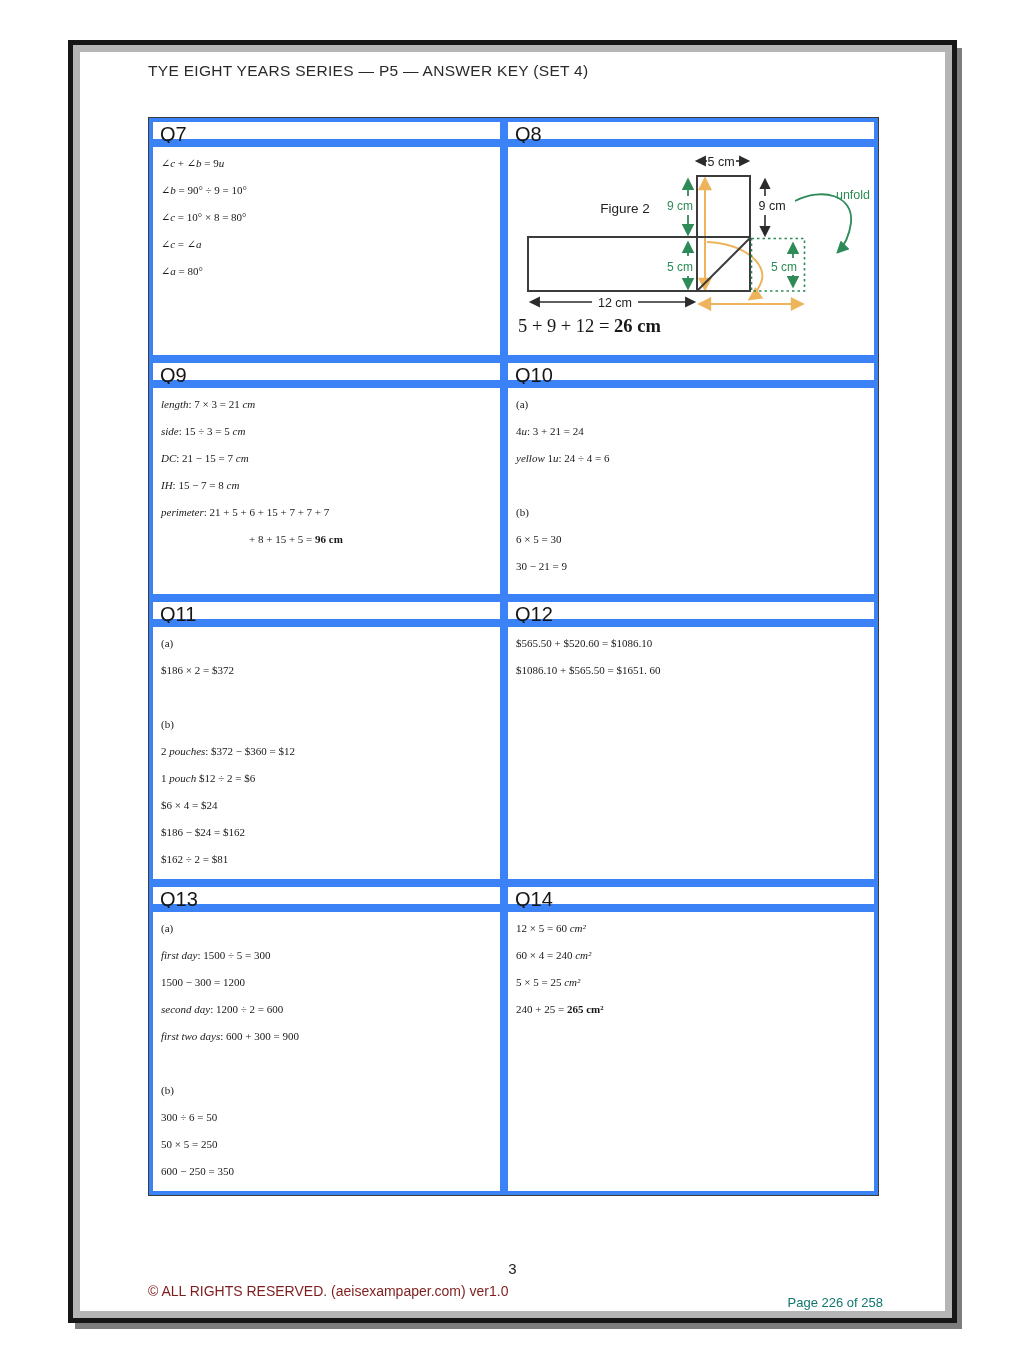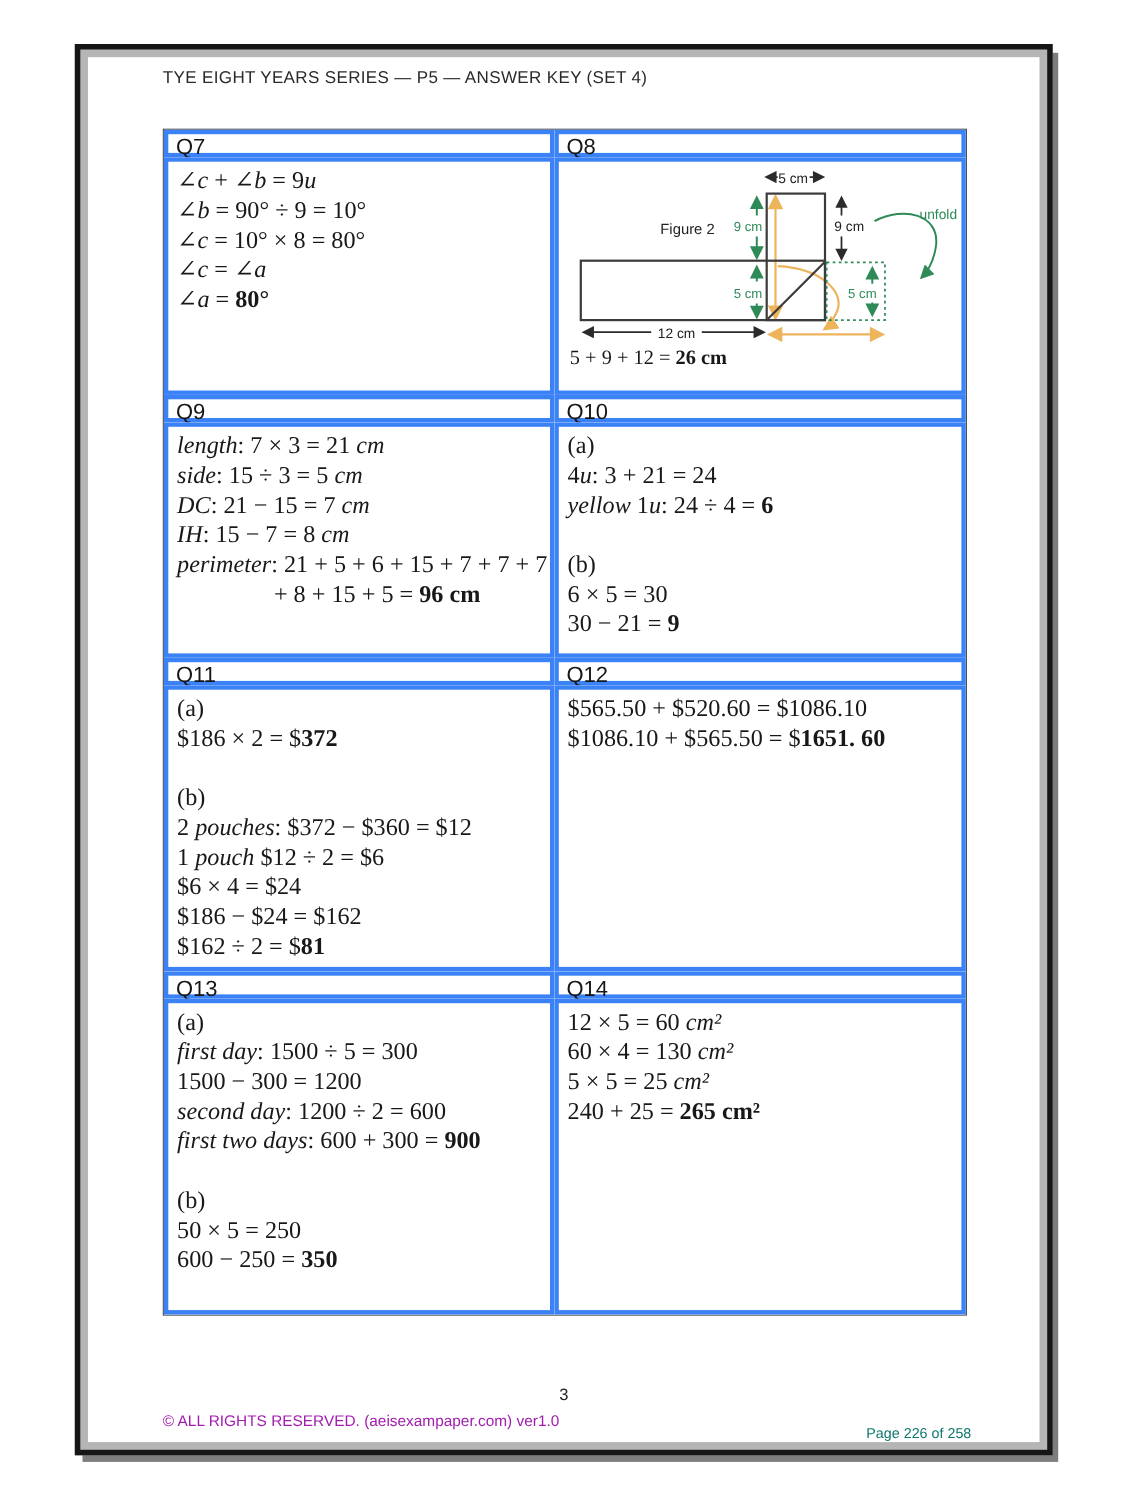"∠c + ∠b = 9u" .mline { font-size: 22px -> 11px }
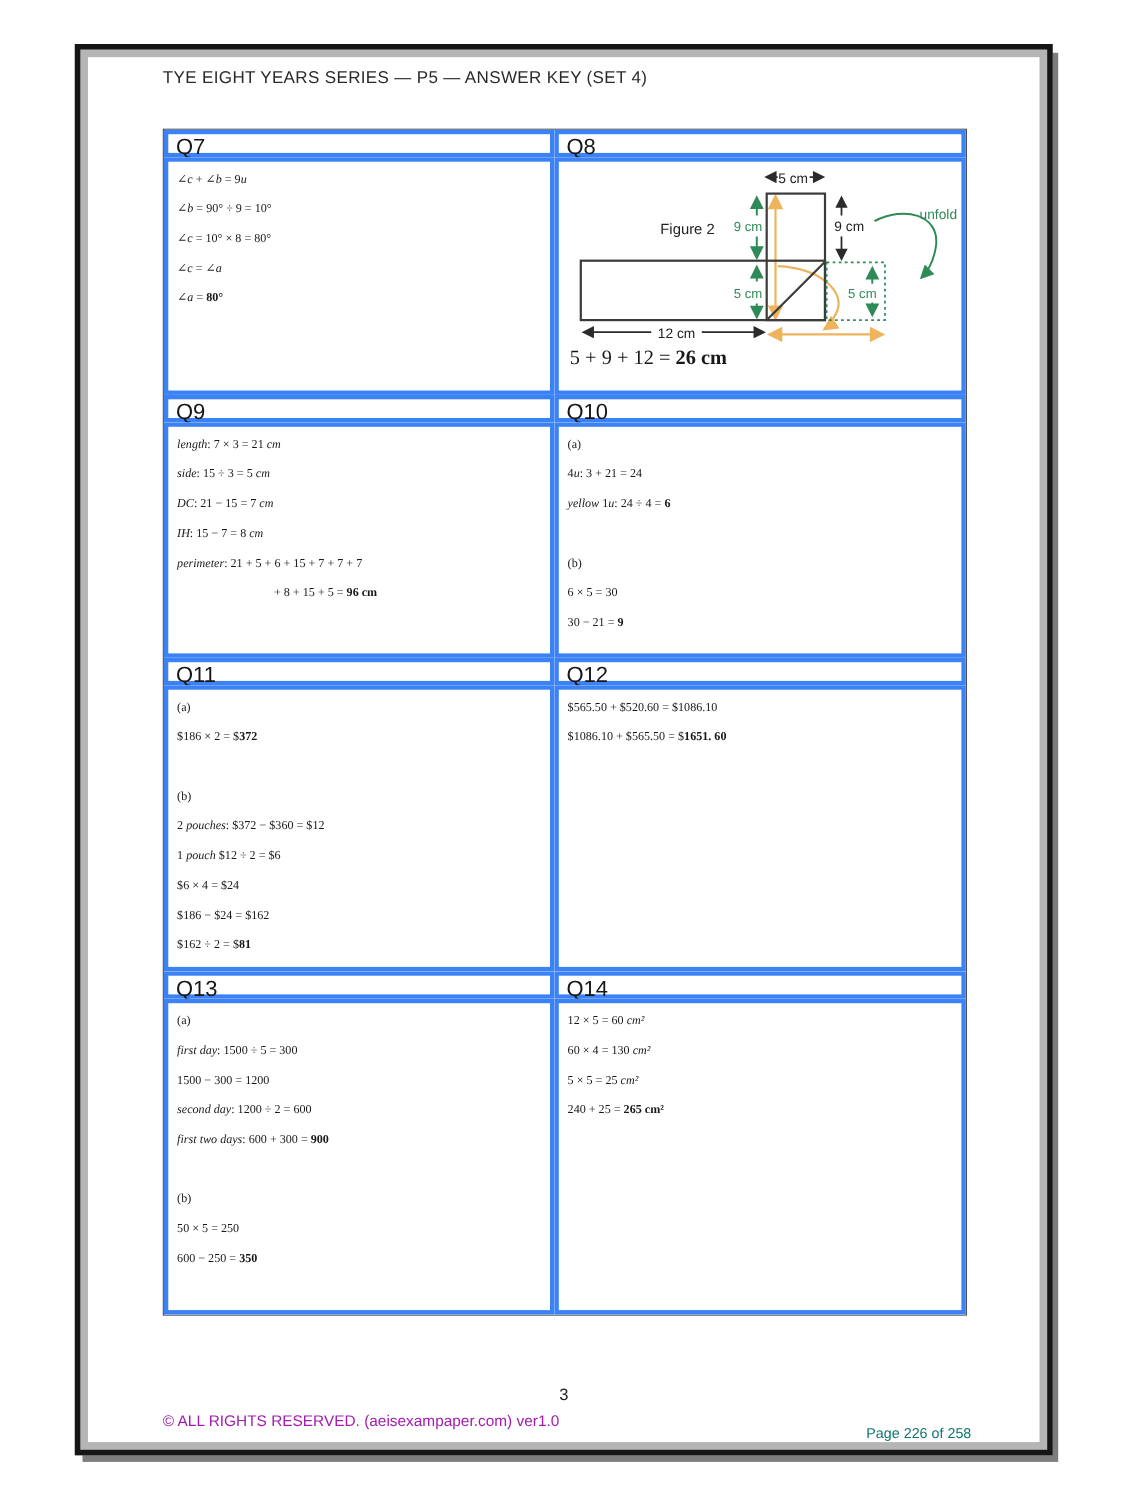"80°" .mline .s-b { font-weight: 700 -> 400 }
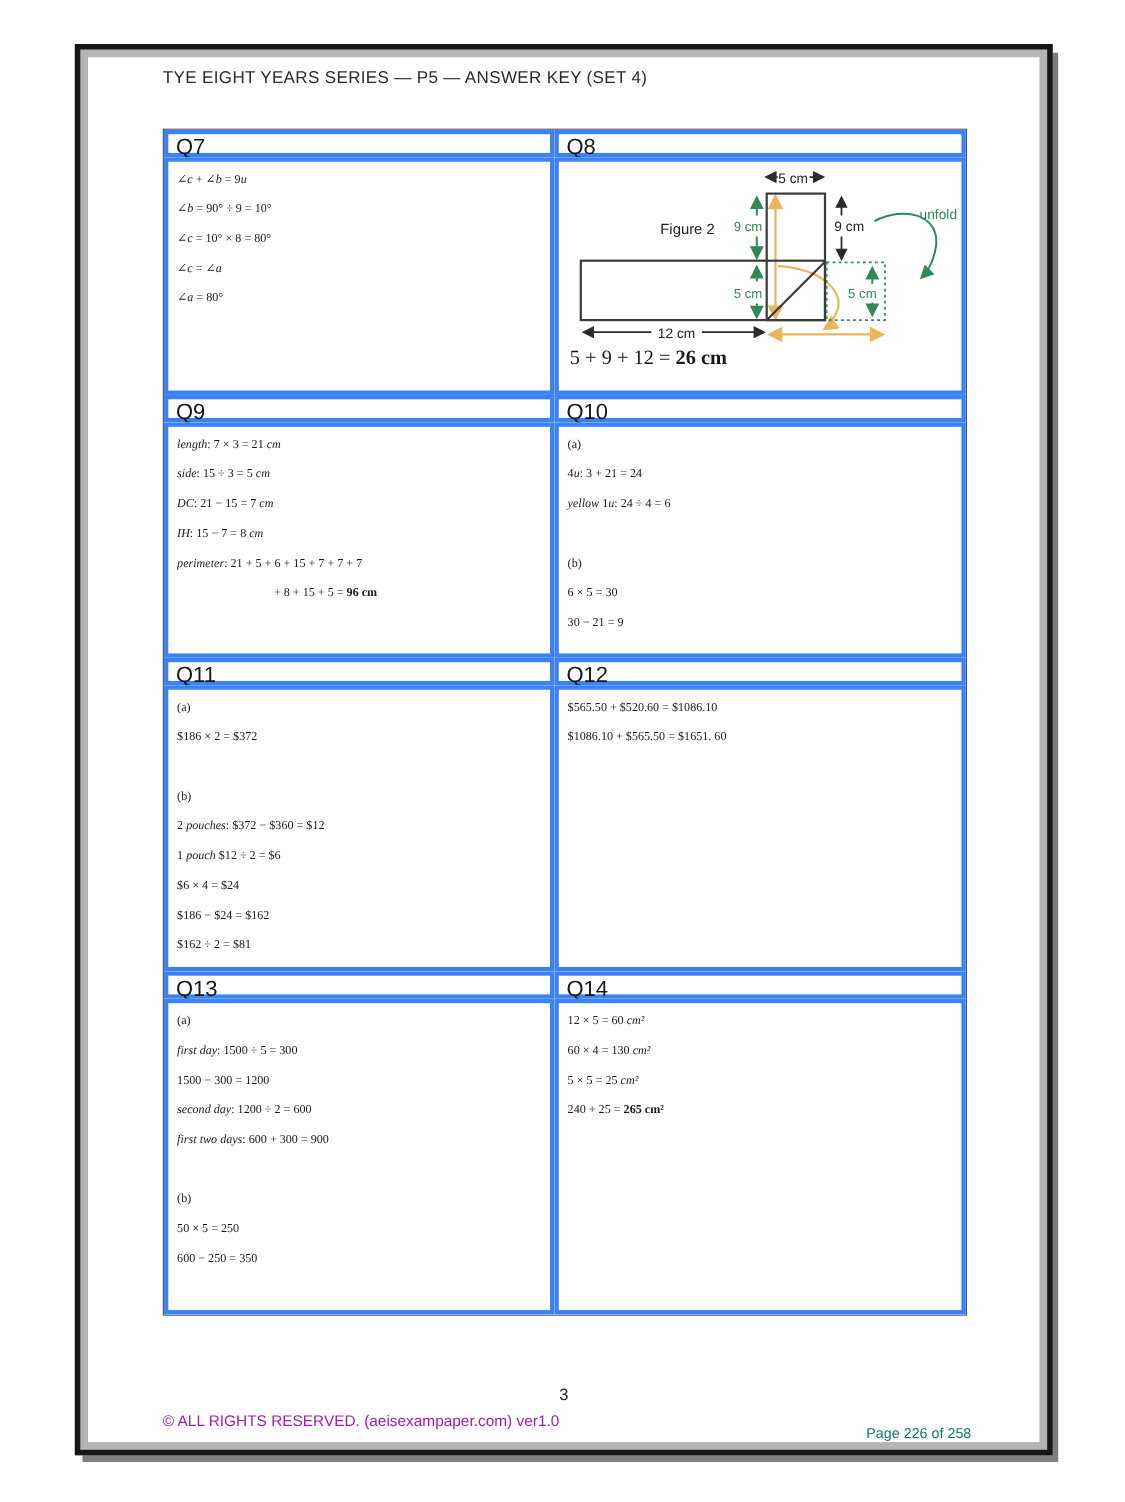"60 × 4 = 130" span { text: 130 -> 240 }
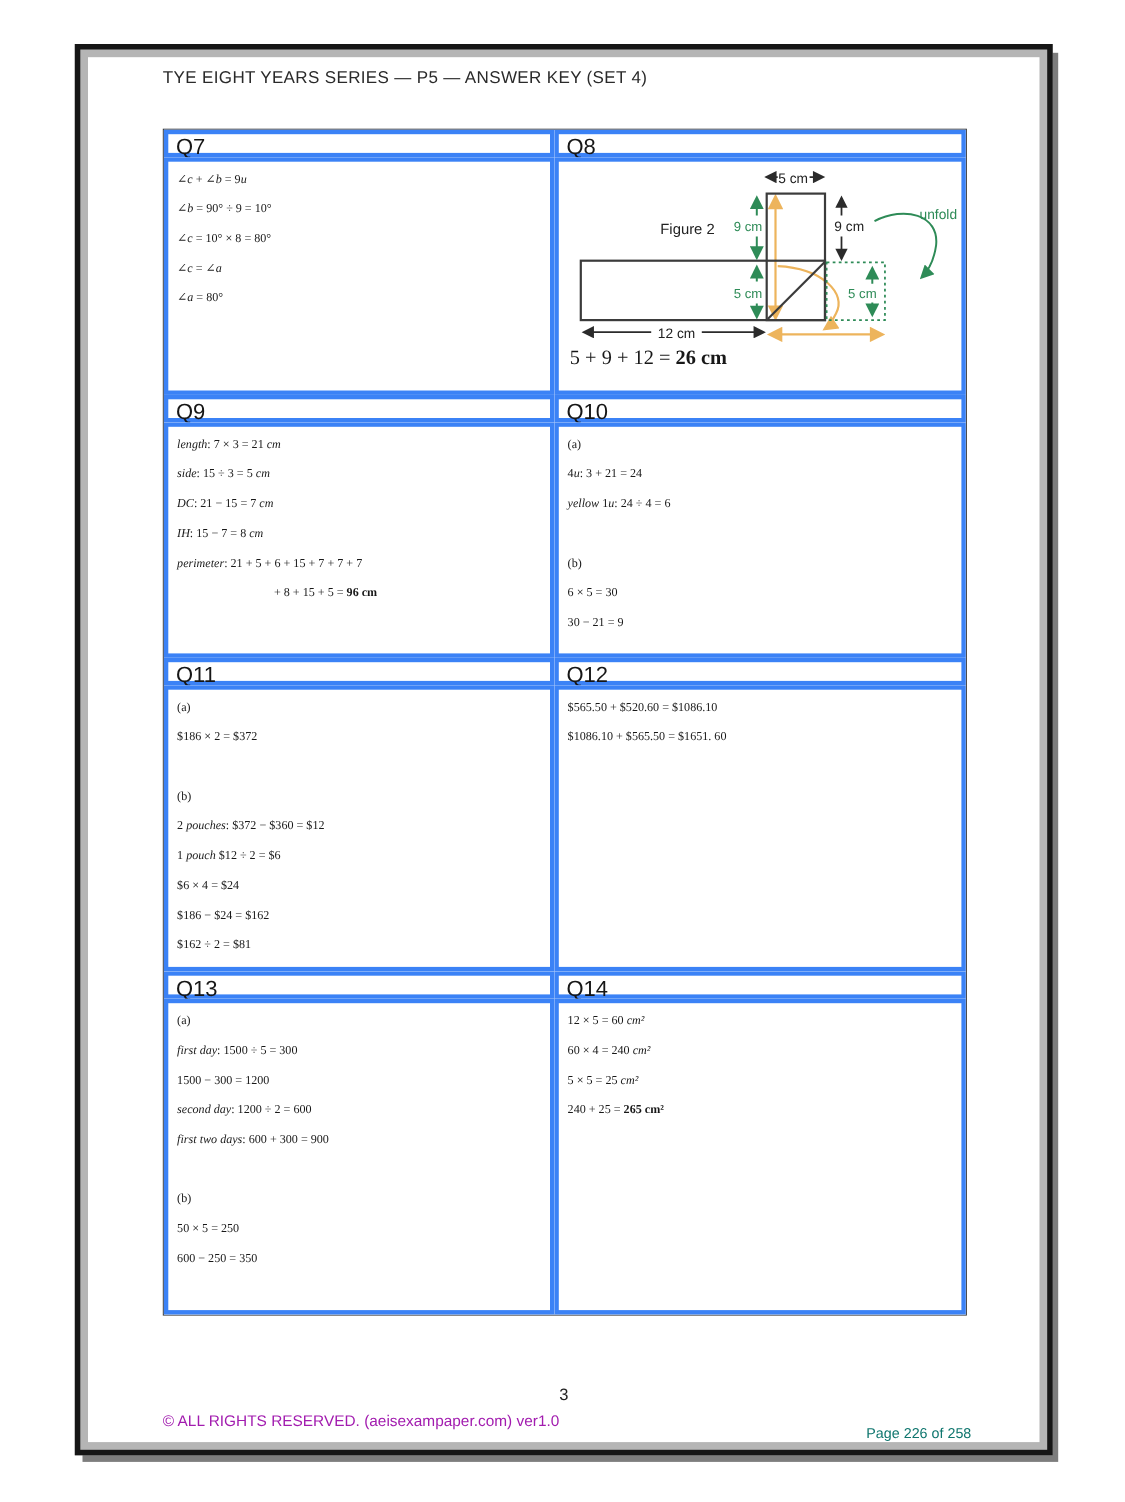"300 ÷ 6 = 50" div.mline { html: none -> <div><span>300 ÷ 6 = 50</span></div> }
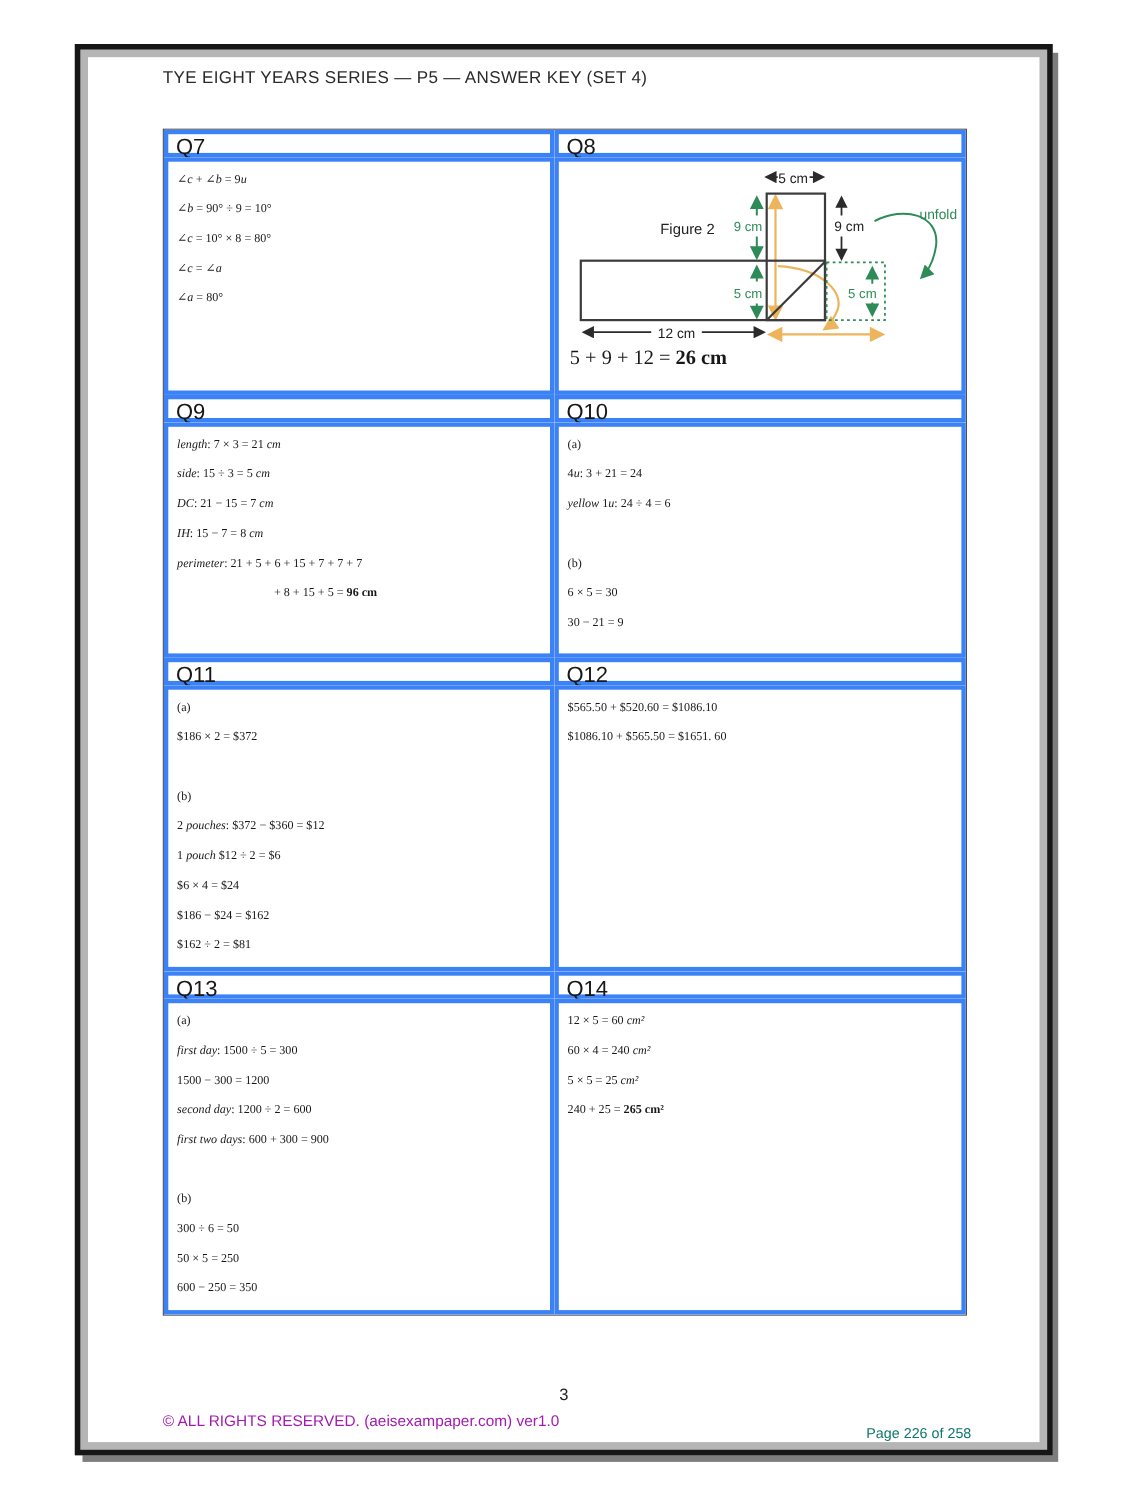"© ALL RIGHTS RESERVED." .copyright { color: #a21caf -> #7f1d1d }
